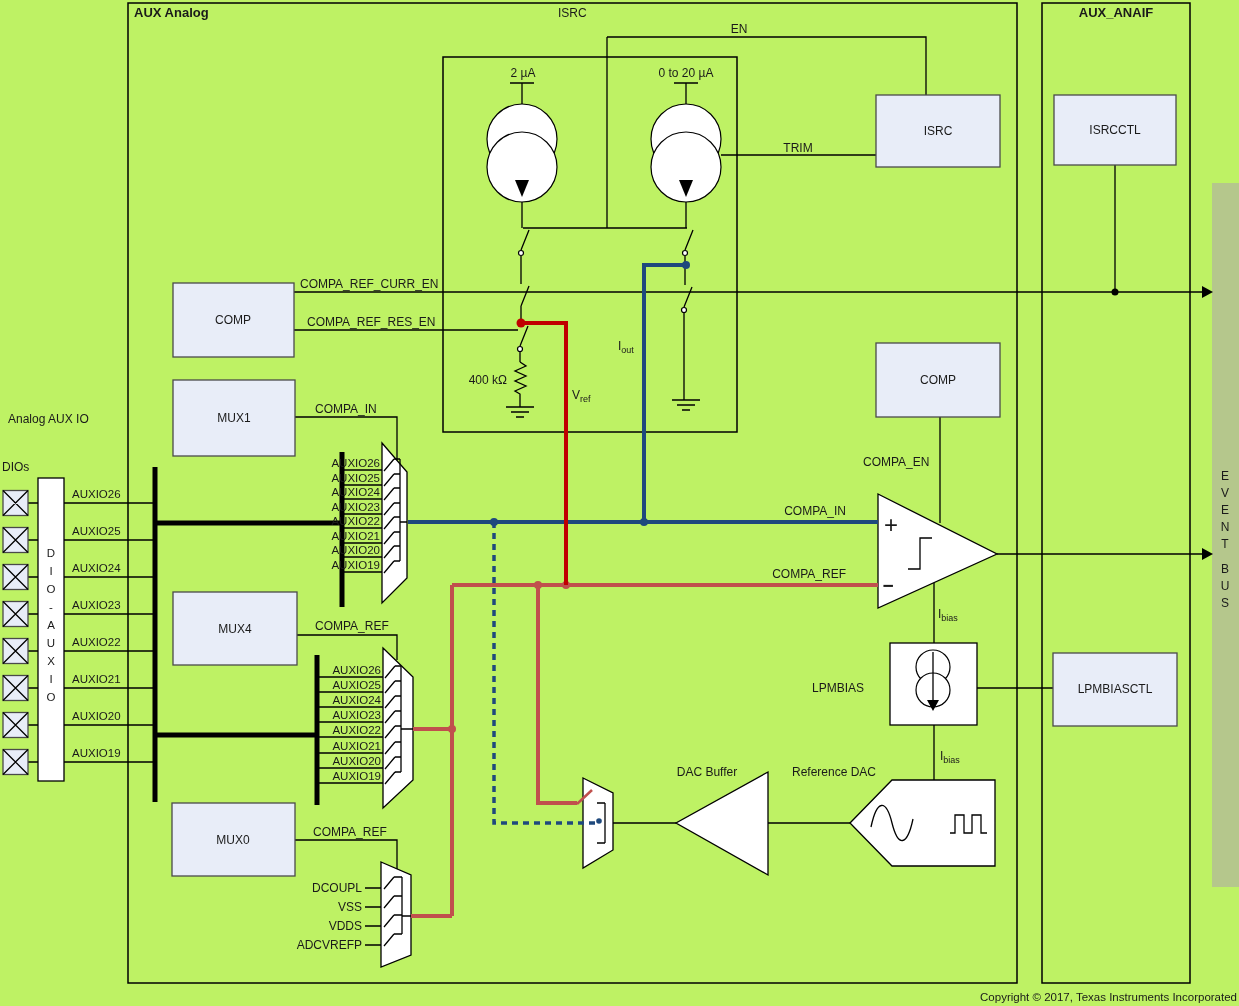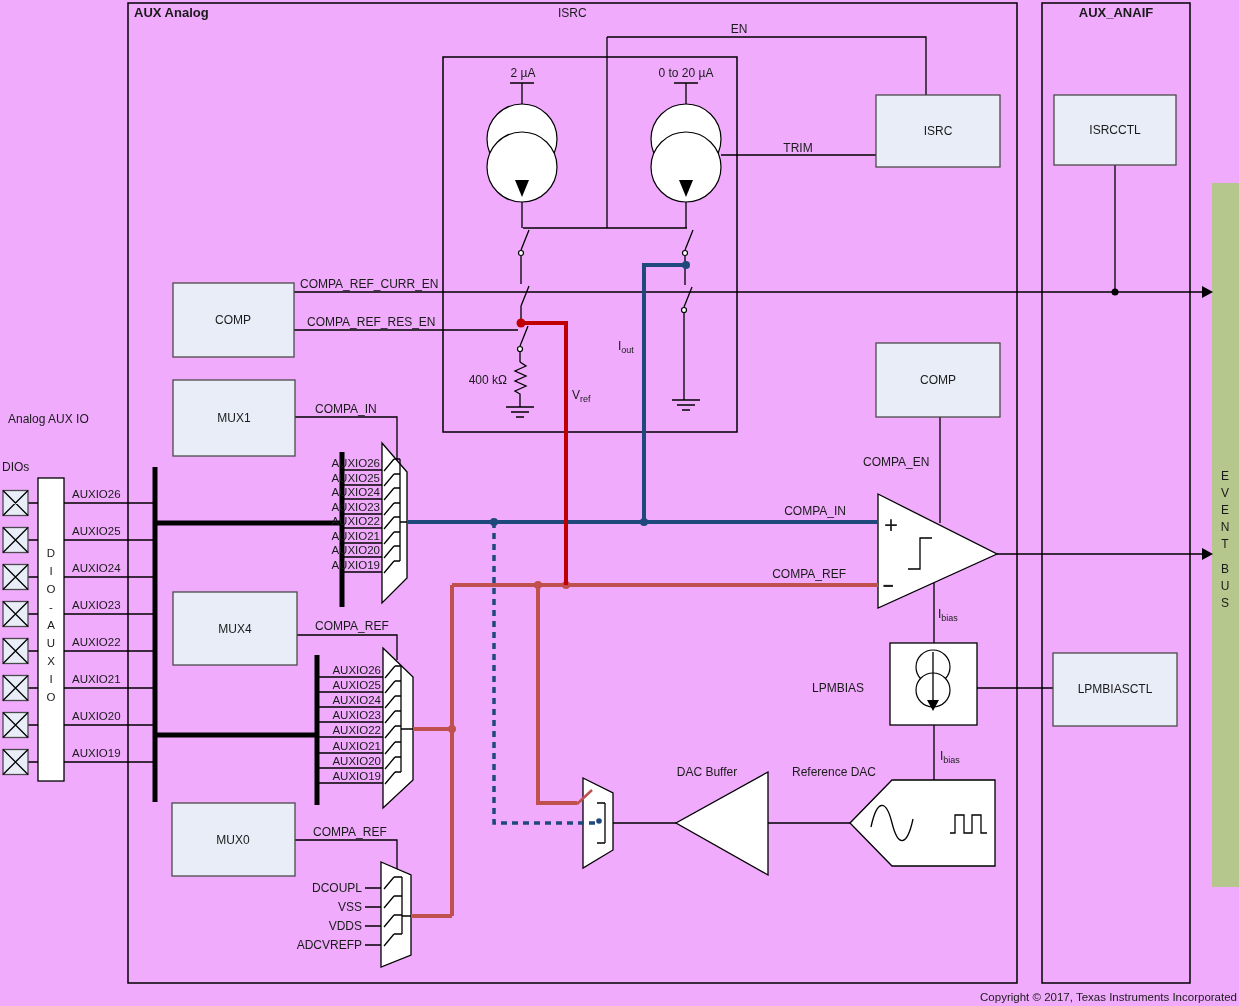"AUX Analog" .stage { background: #f0abfc -> #bef264 }
